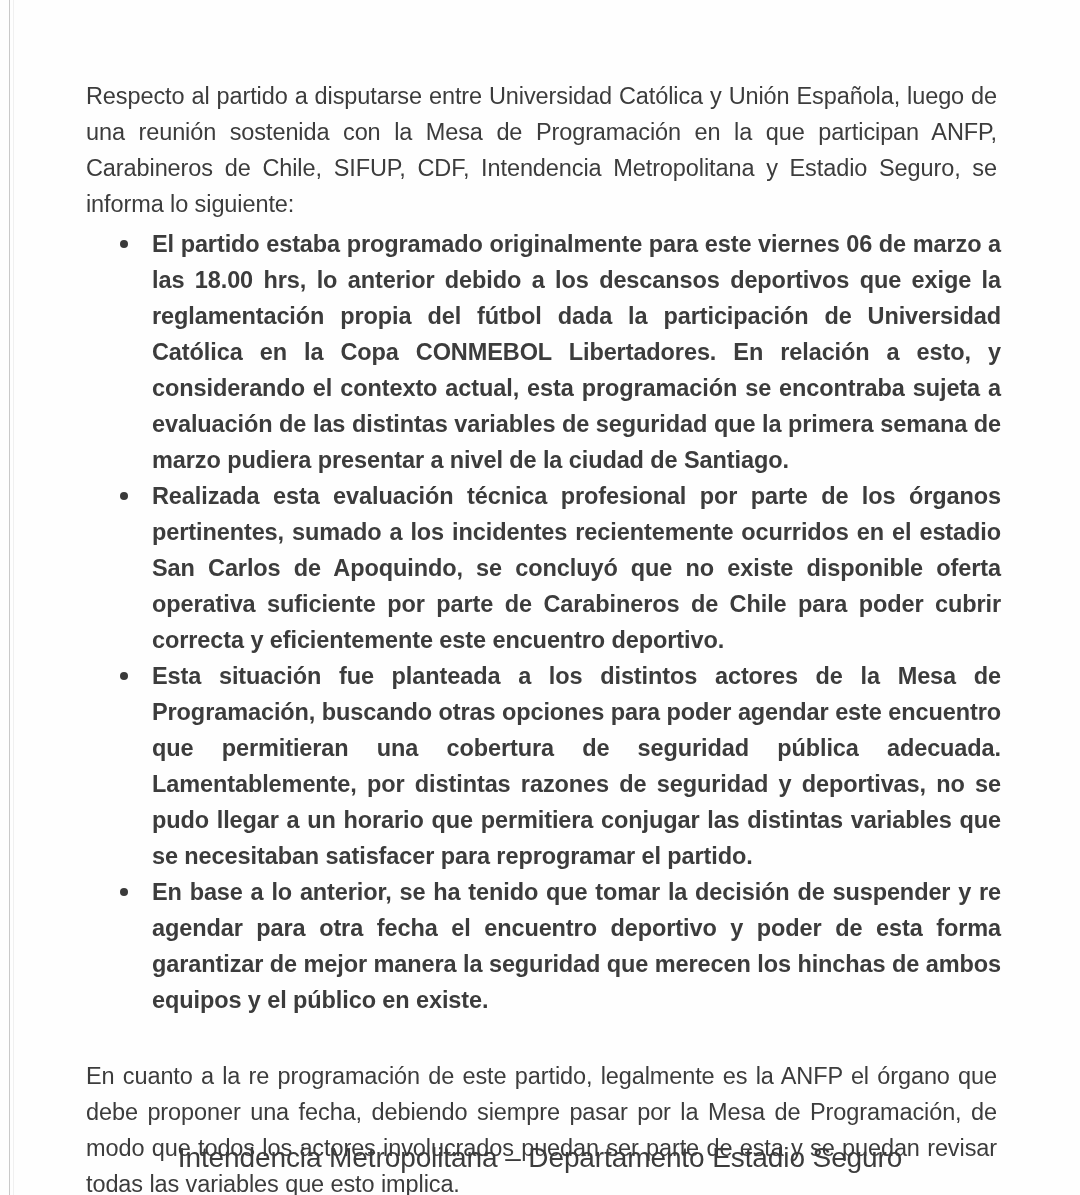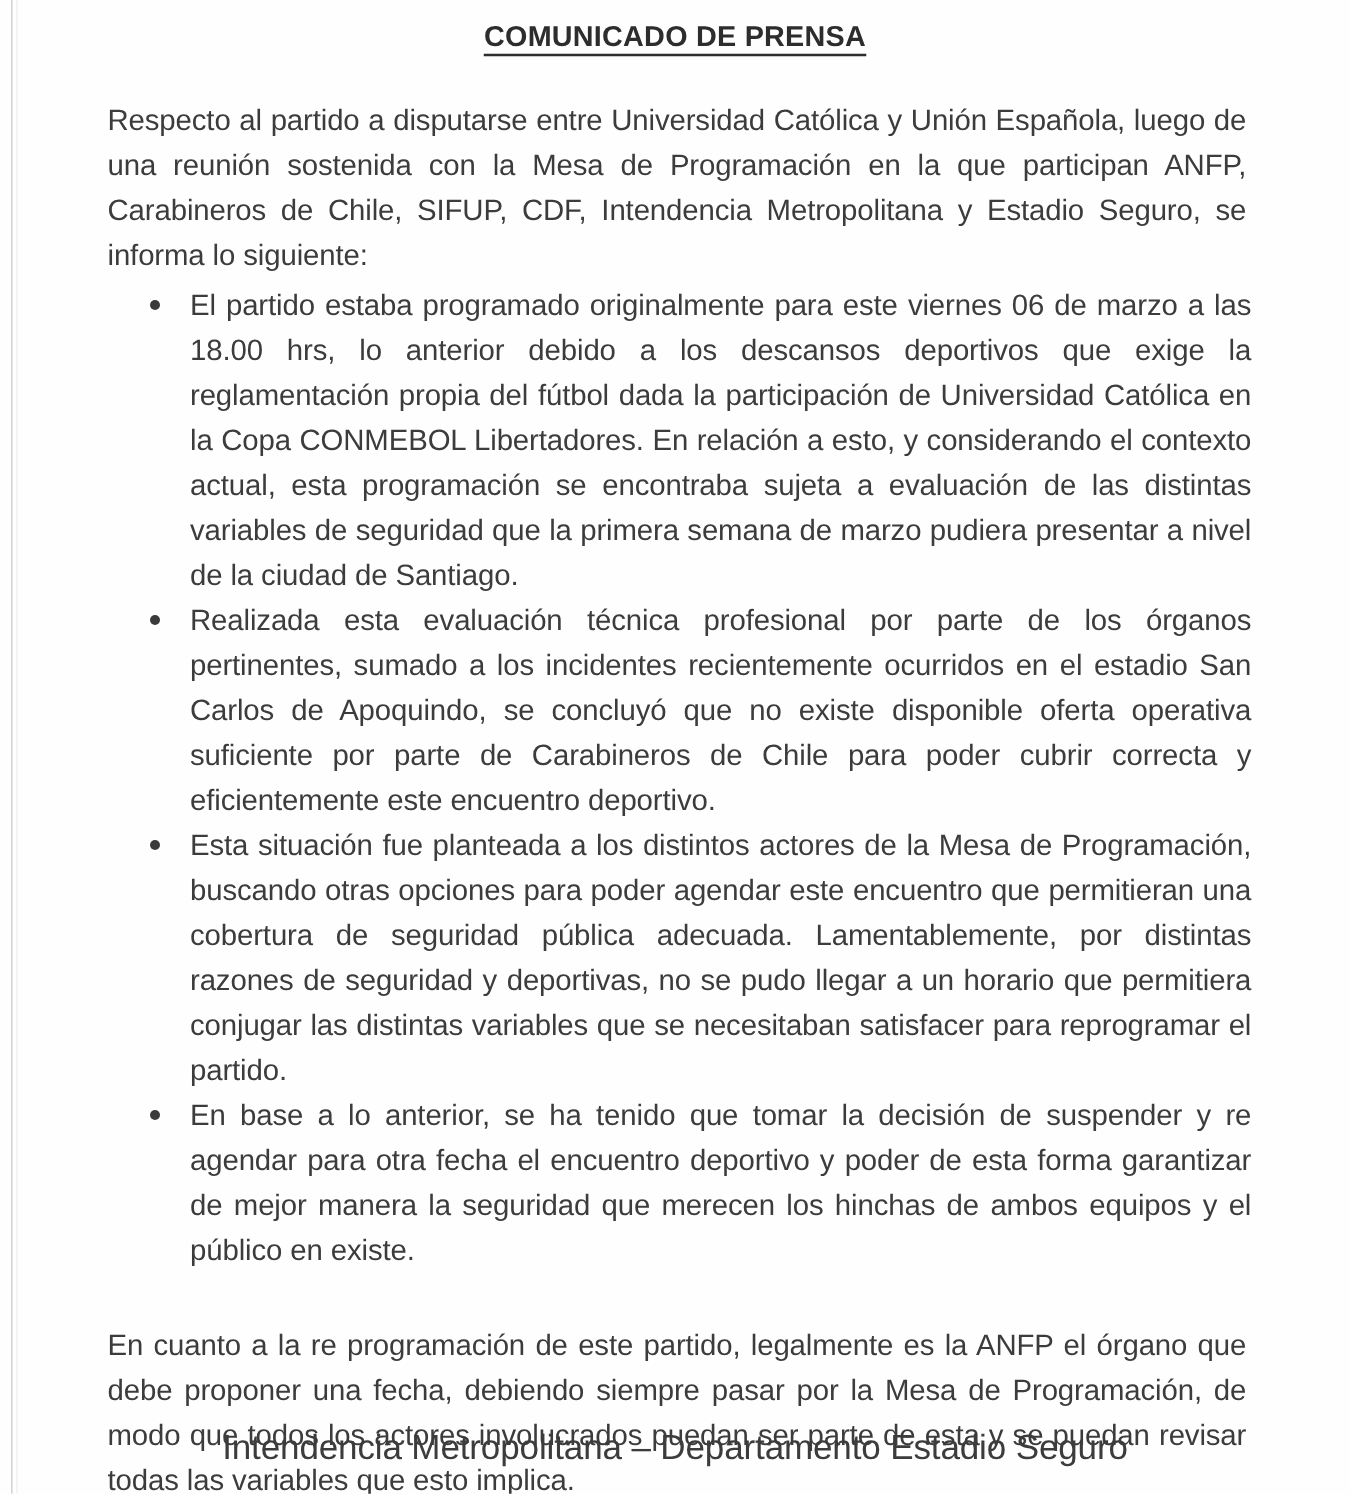"COMUNICADO DE PRENSA" div.doc-title { html: <div> <span>COMUNICADO DE PRENSA</span> </div> -> none }
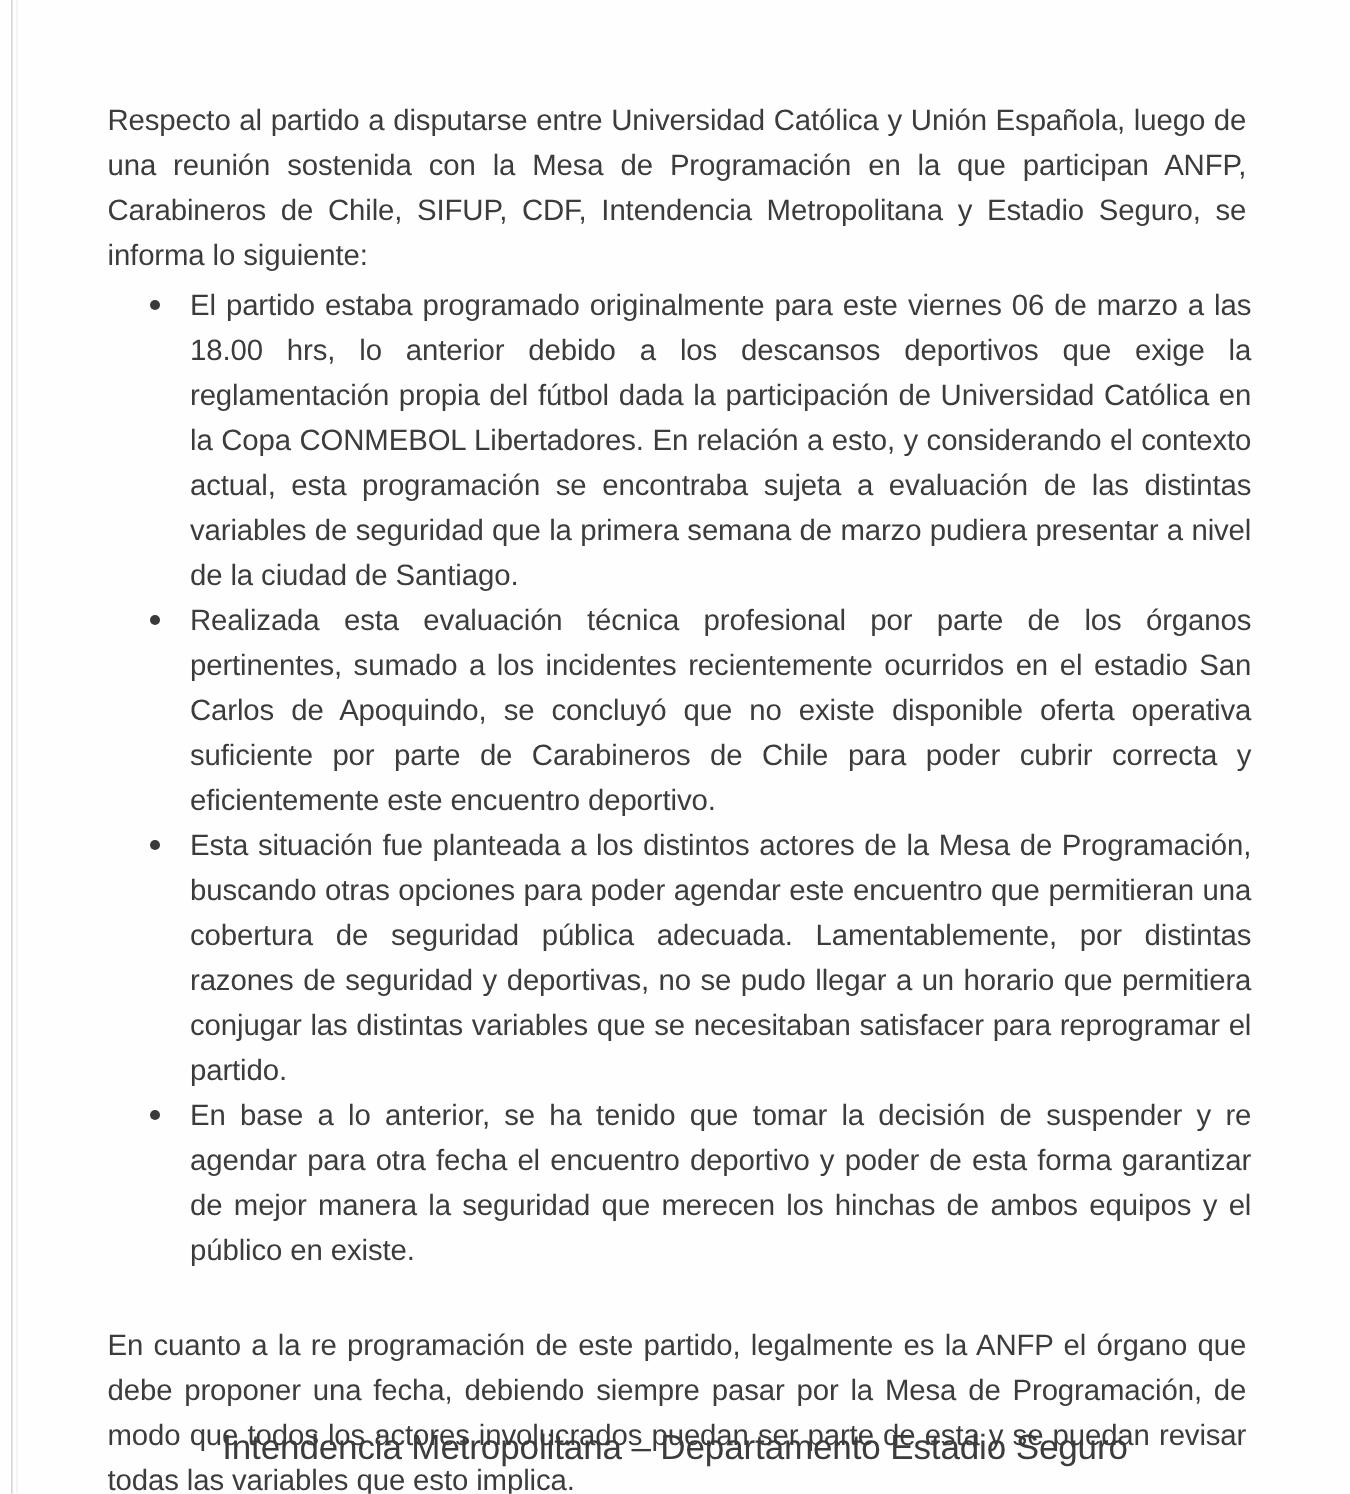"El partido estaba programado" li .txt, p.para .txt { font-weight: none -> bold }
